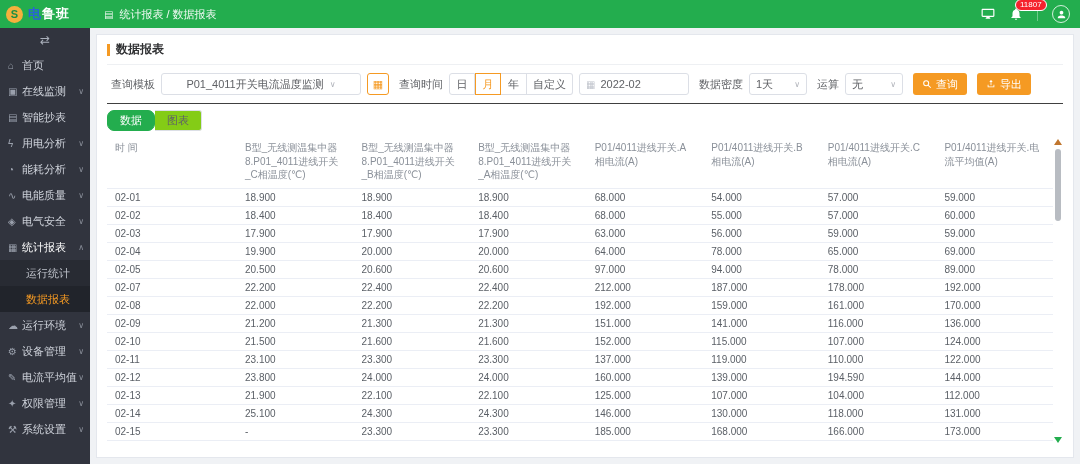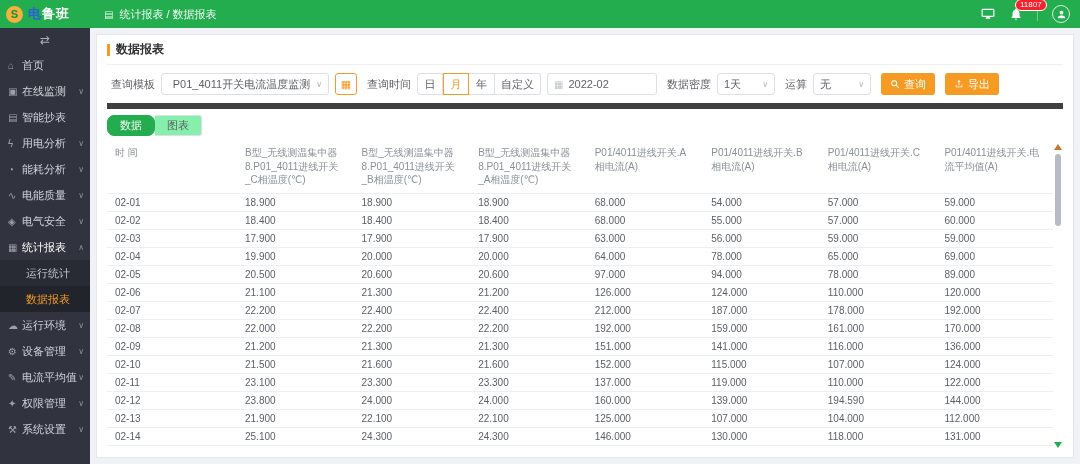"查询模板" .filters { border-bottom: 6px solid #404040 -> 1px solid #404040 }
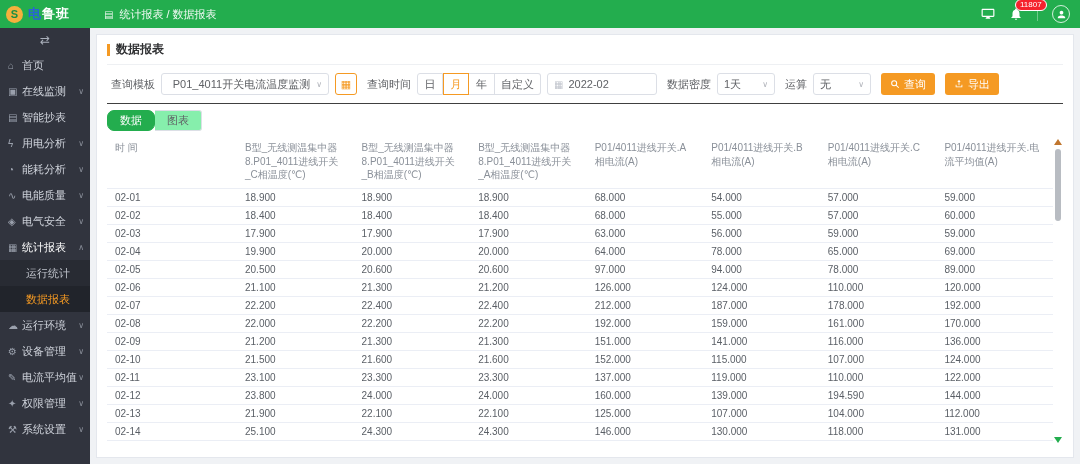"P01_4011开关电流温度监测" .sel-template { justify-content: flex-end -> center; width: 168px -> 200px }
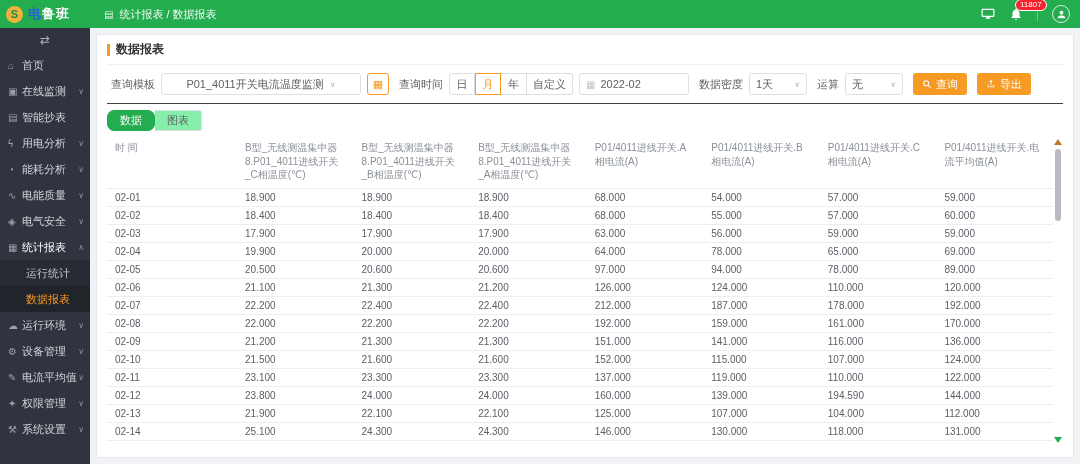"图表" .tab { background: #86efac -> #84cc16 }
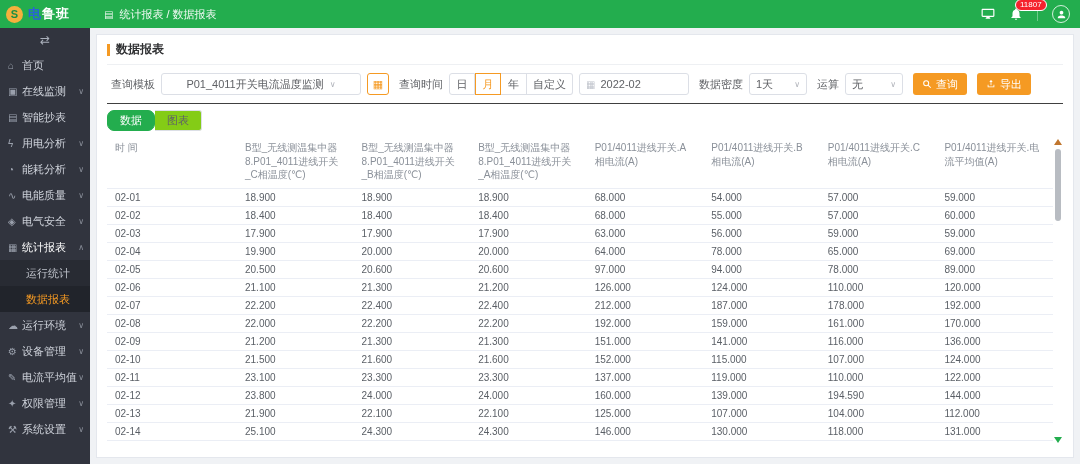"02-06" tr { html: <tr> <td>02-06</td> <td>21.100</td> <td>21.300</td> <td>21.200</td> <td>126.000</td> <td>124.000</td> <td>110.000</td> <td>120.000</td> </tr> -> none }
